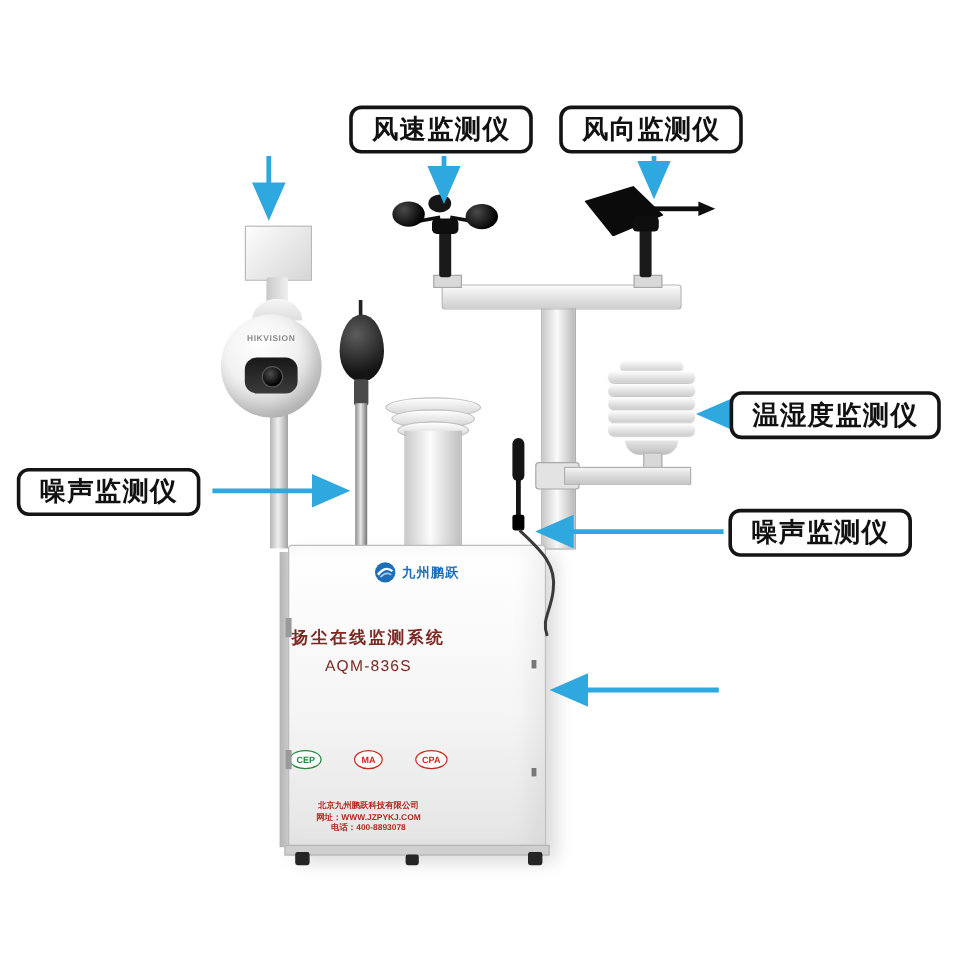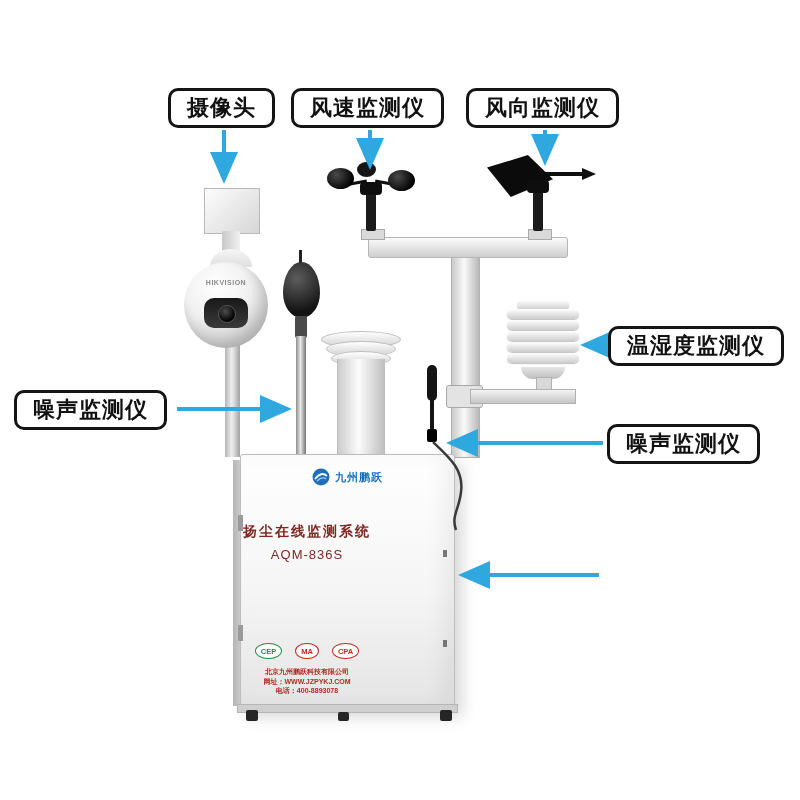"摄像头" div.label-box { html: <div>摄像头</div> -> none }
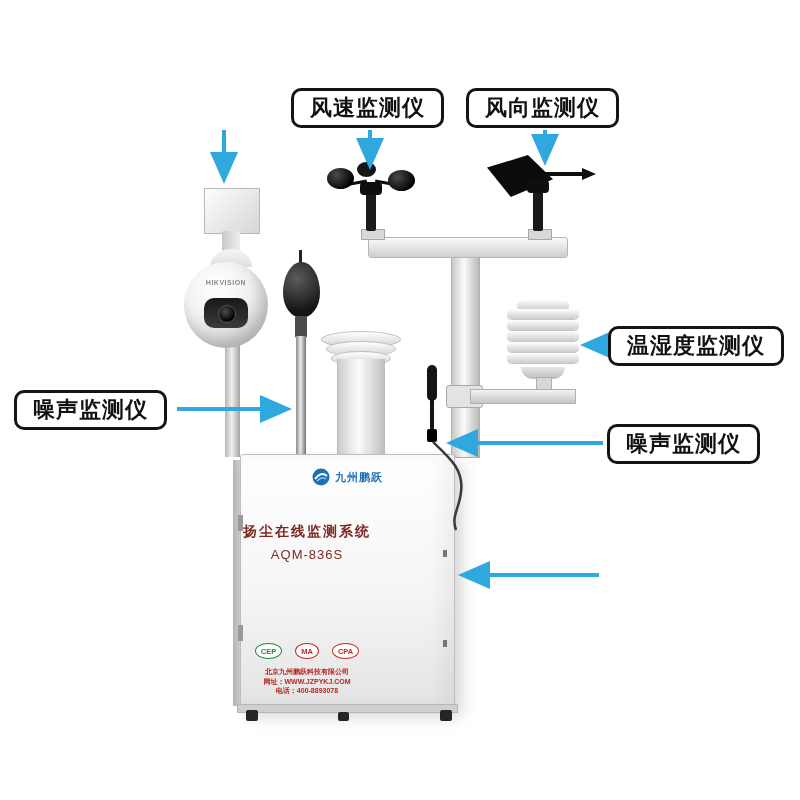"CEP" .cab-certs { gap: 13px -> 0; justify-content: center -> space-between; top: 188px -> 170px }
